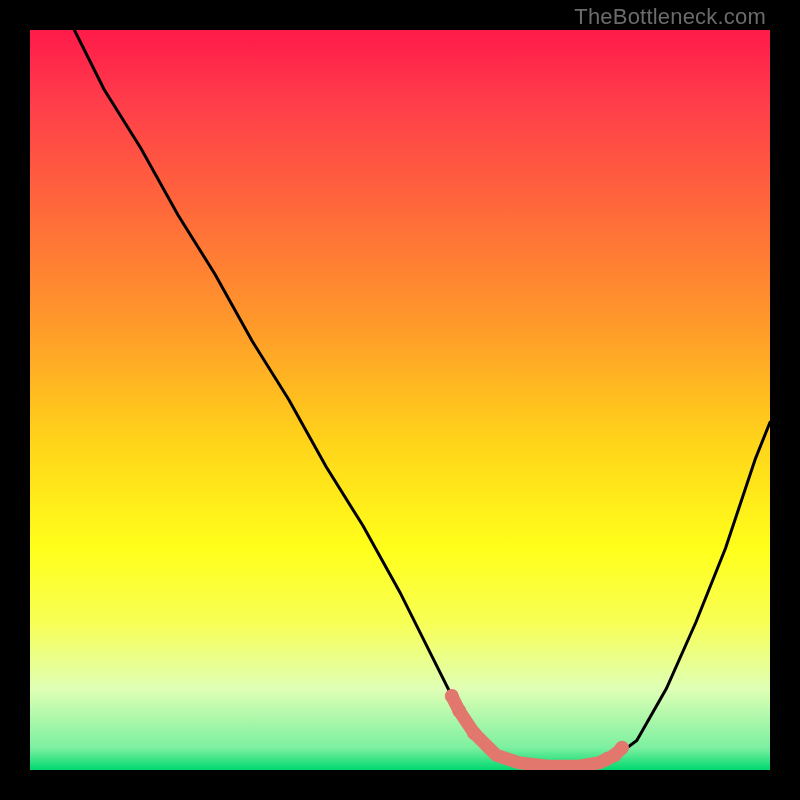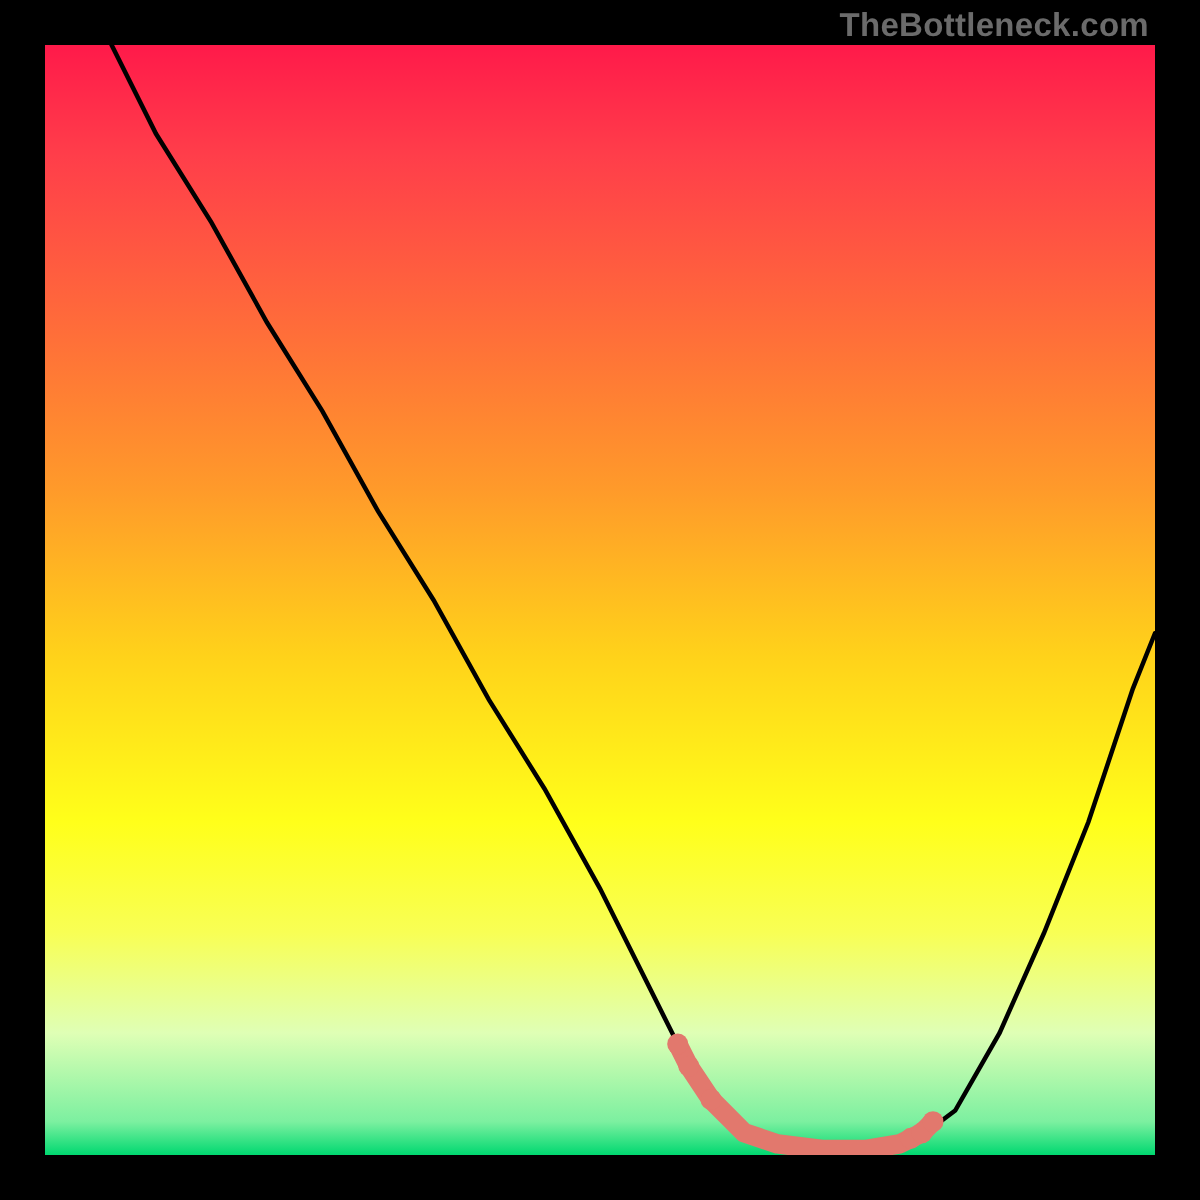"TheBottleneck.com" .attribution { font-weight: 700 -> 400 }
